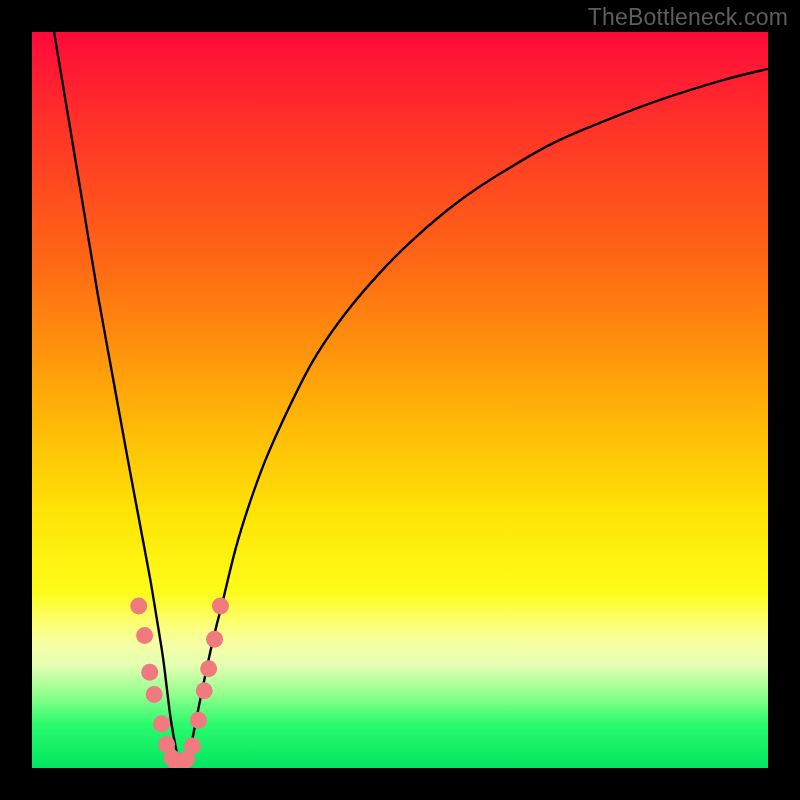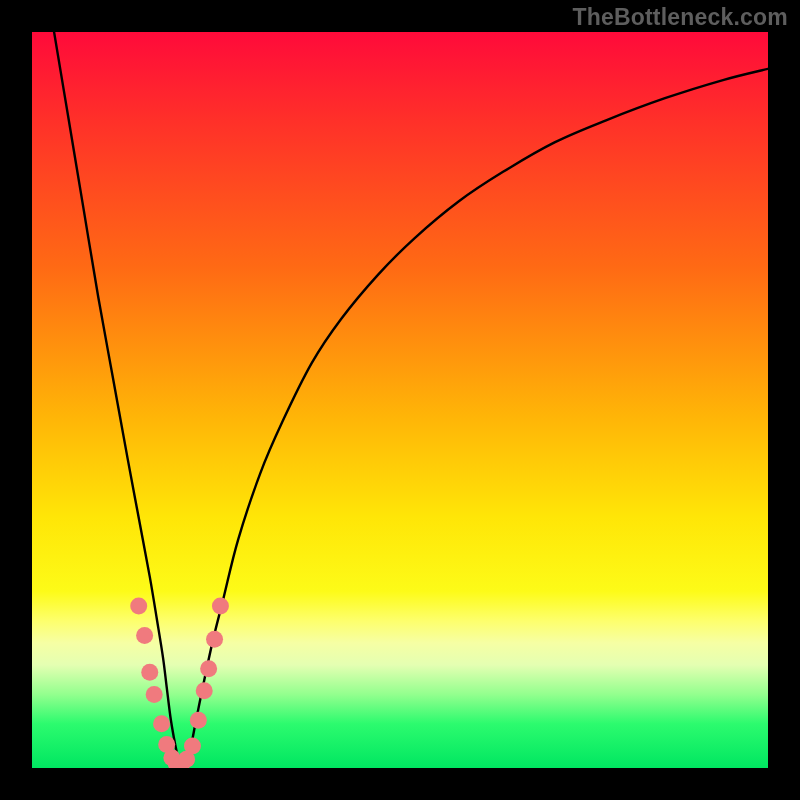"TheBottleneck.com" .watermark { font-weight: 700 -> 400 }
